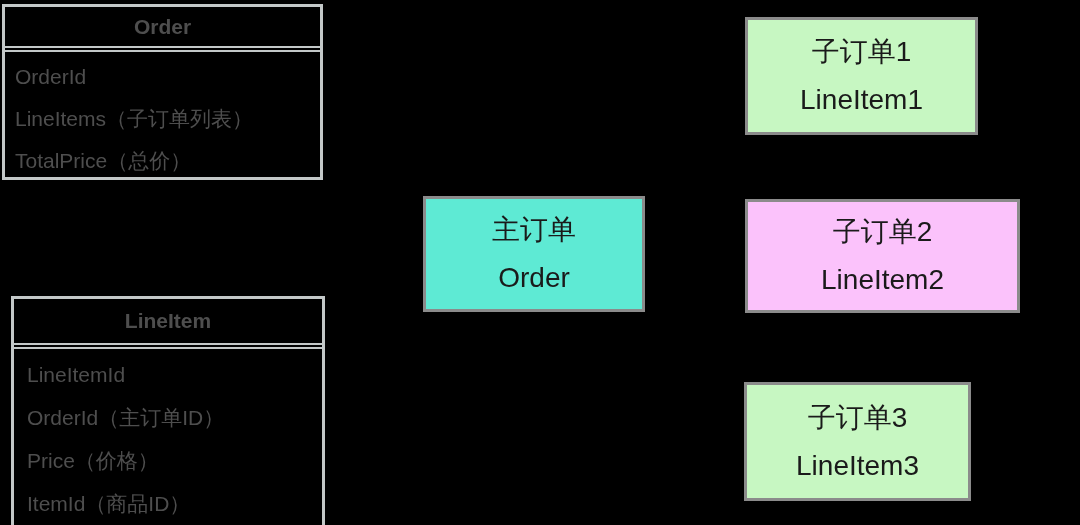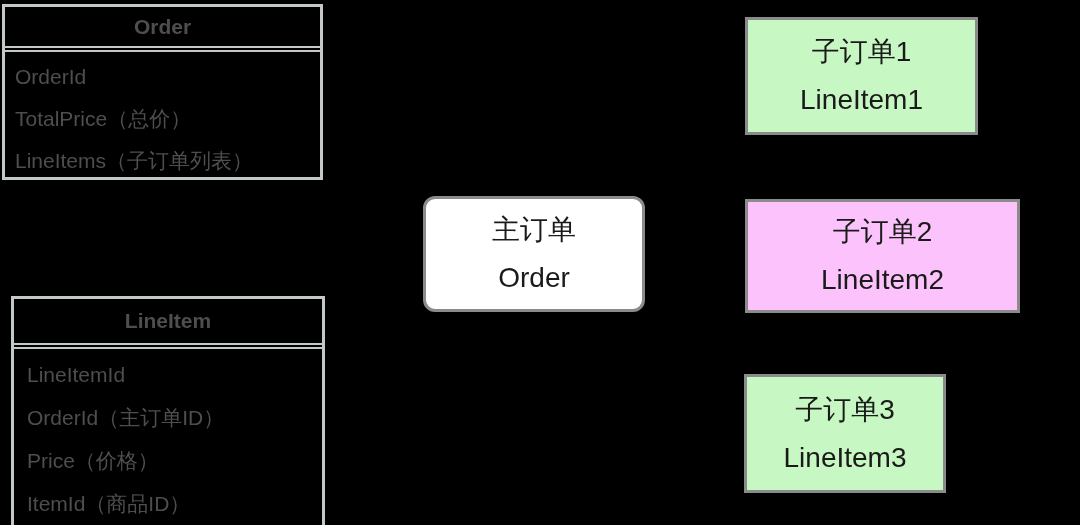"TotalPrice（总价）" div.tbl-row { order: before "LineItems（子订单列表）" -> after "LineItems（子订单列表）" }
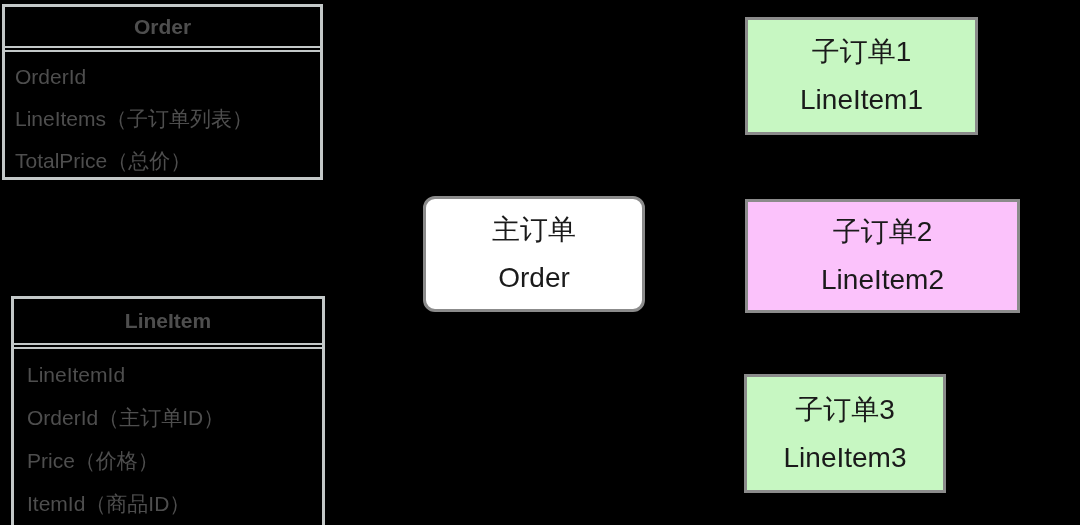"主订单" div.node { background-color: #ffffff -> #5eead4; border-radius: 12px -> none }
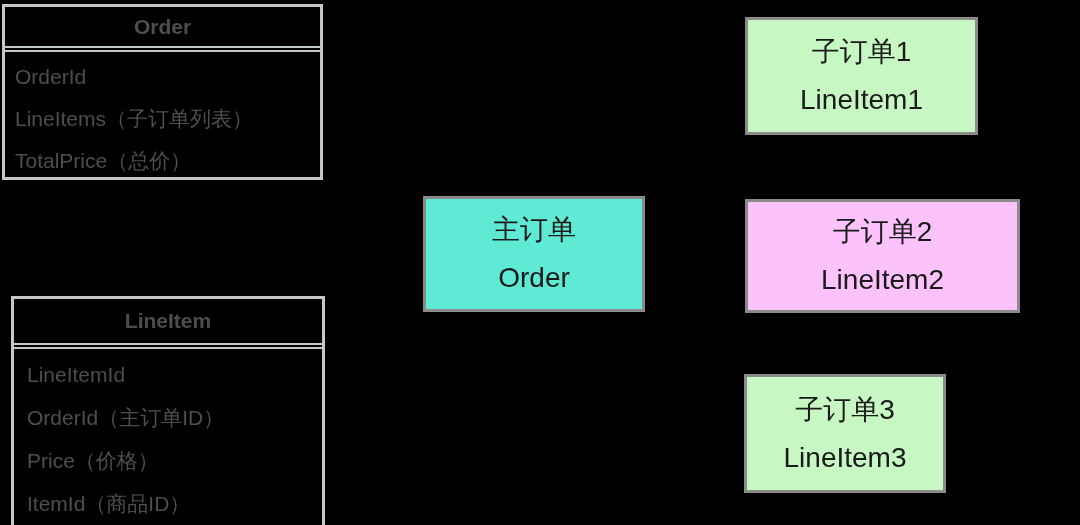"子订单3" .node-sub3 { top: 374px -> 382px; width: 202px -> 227px }
